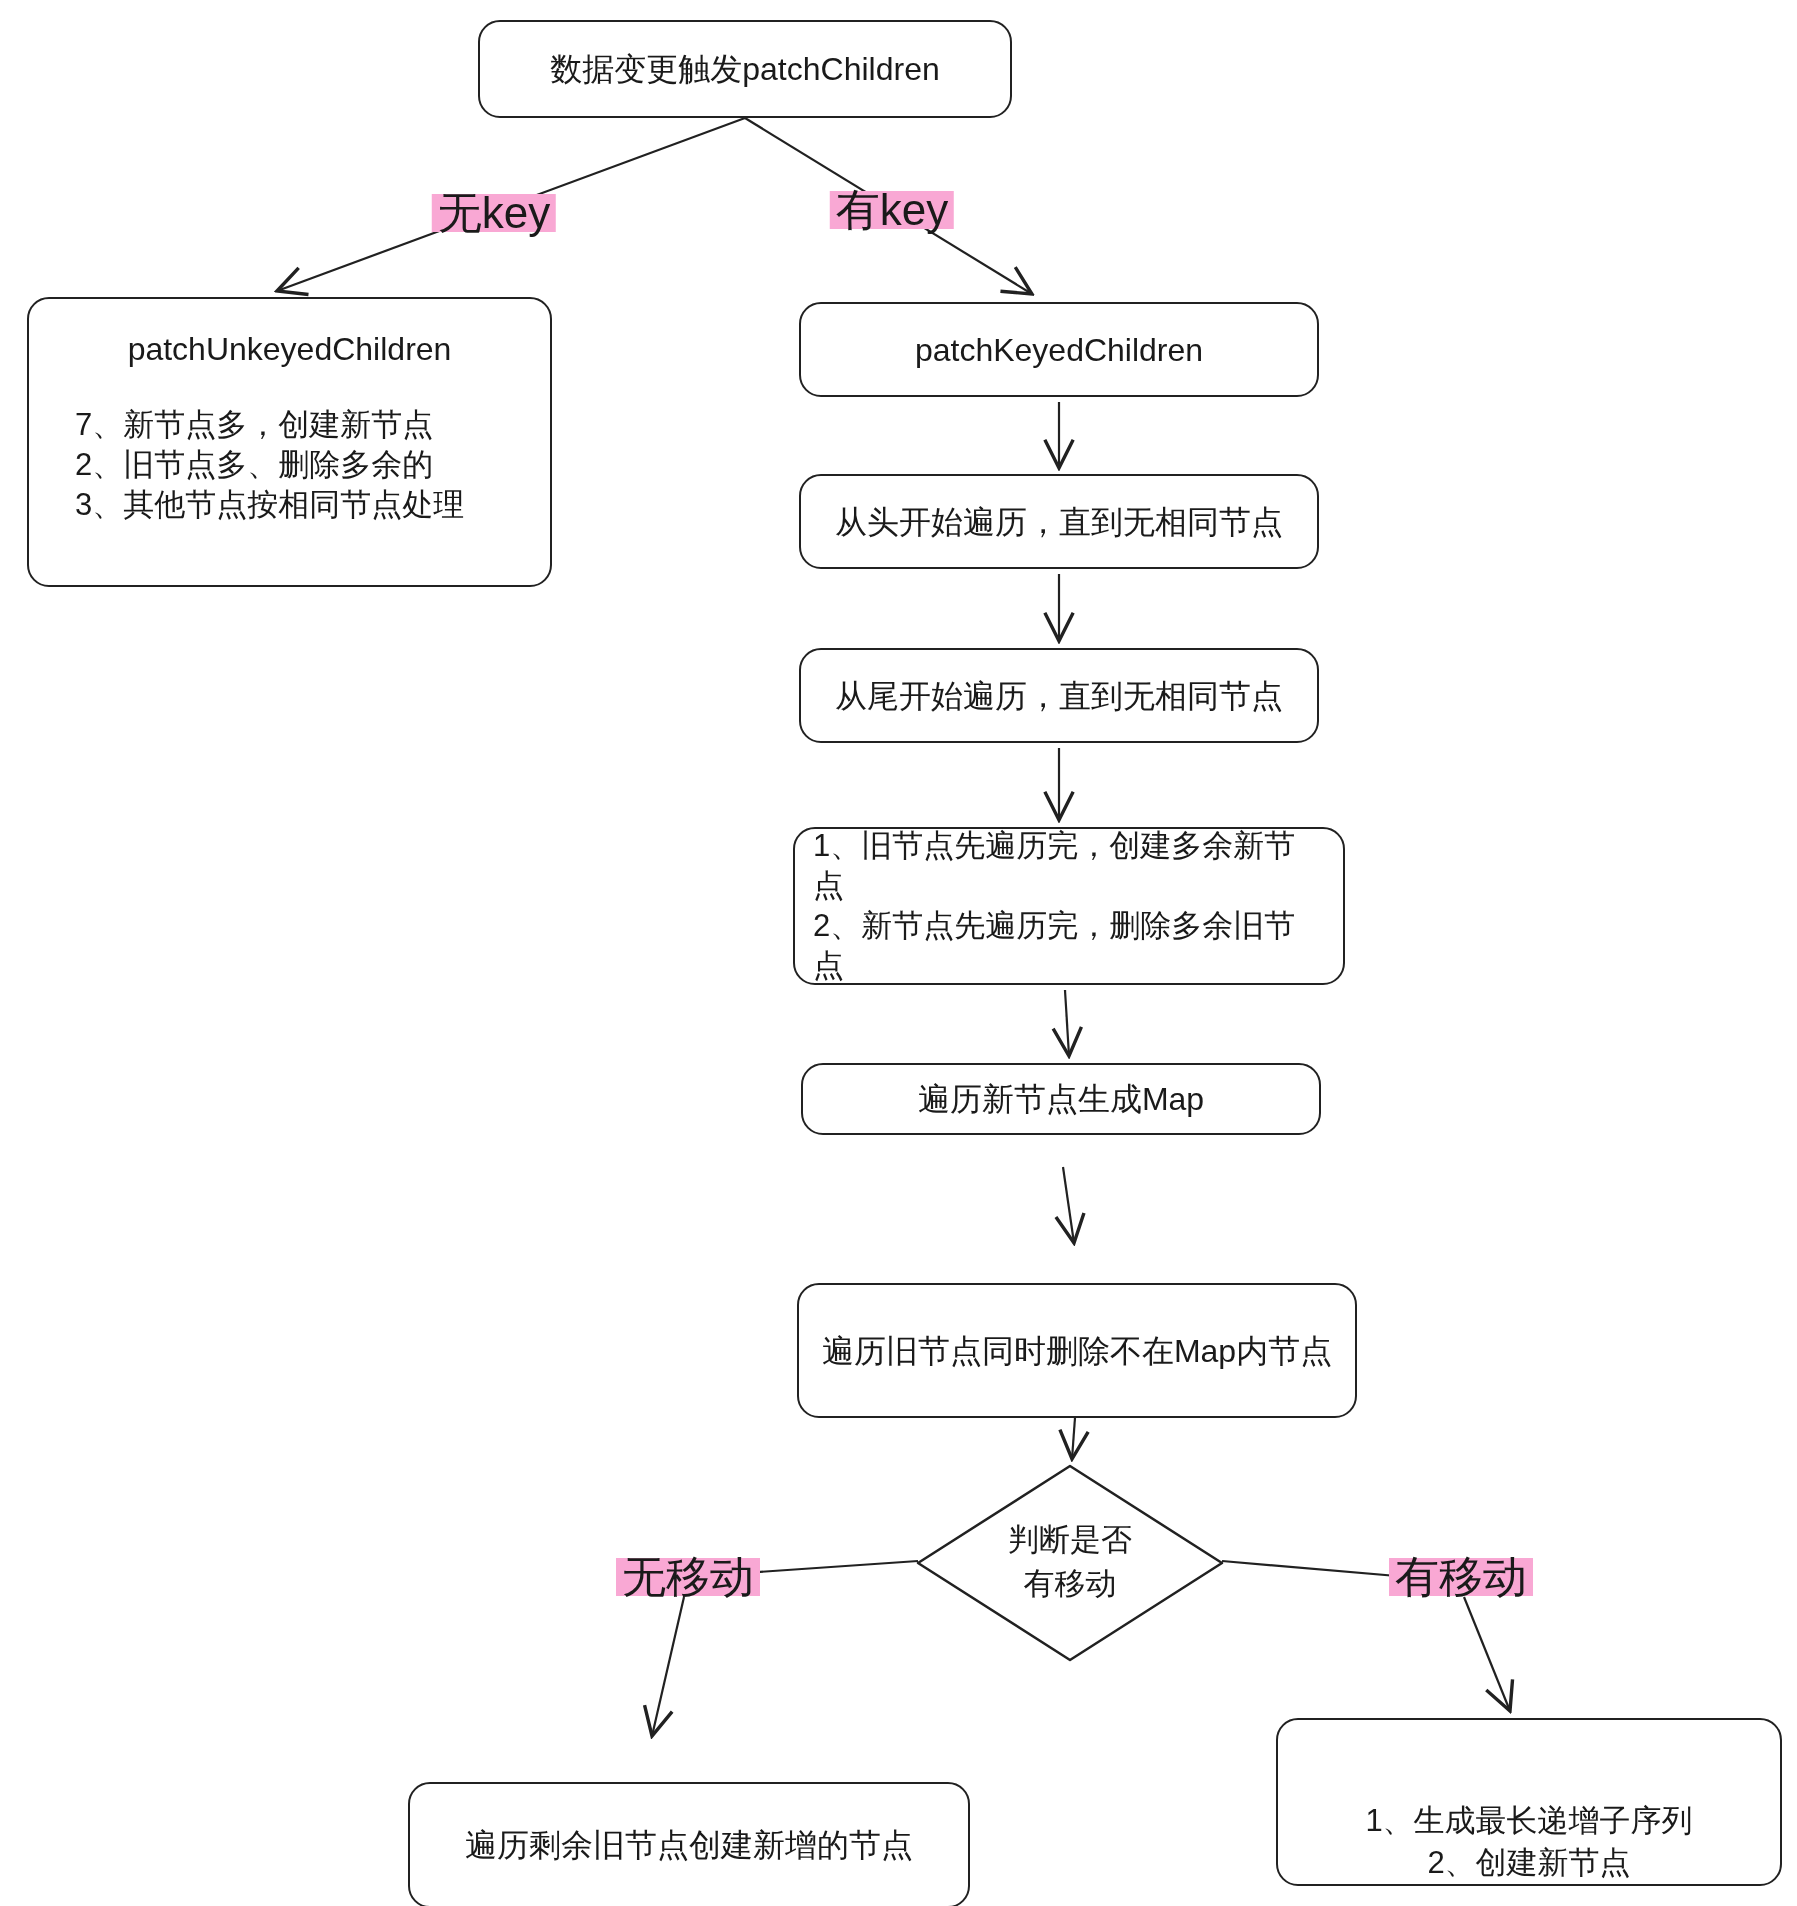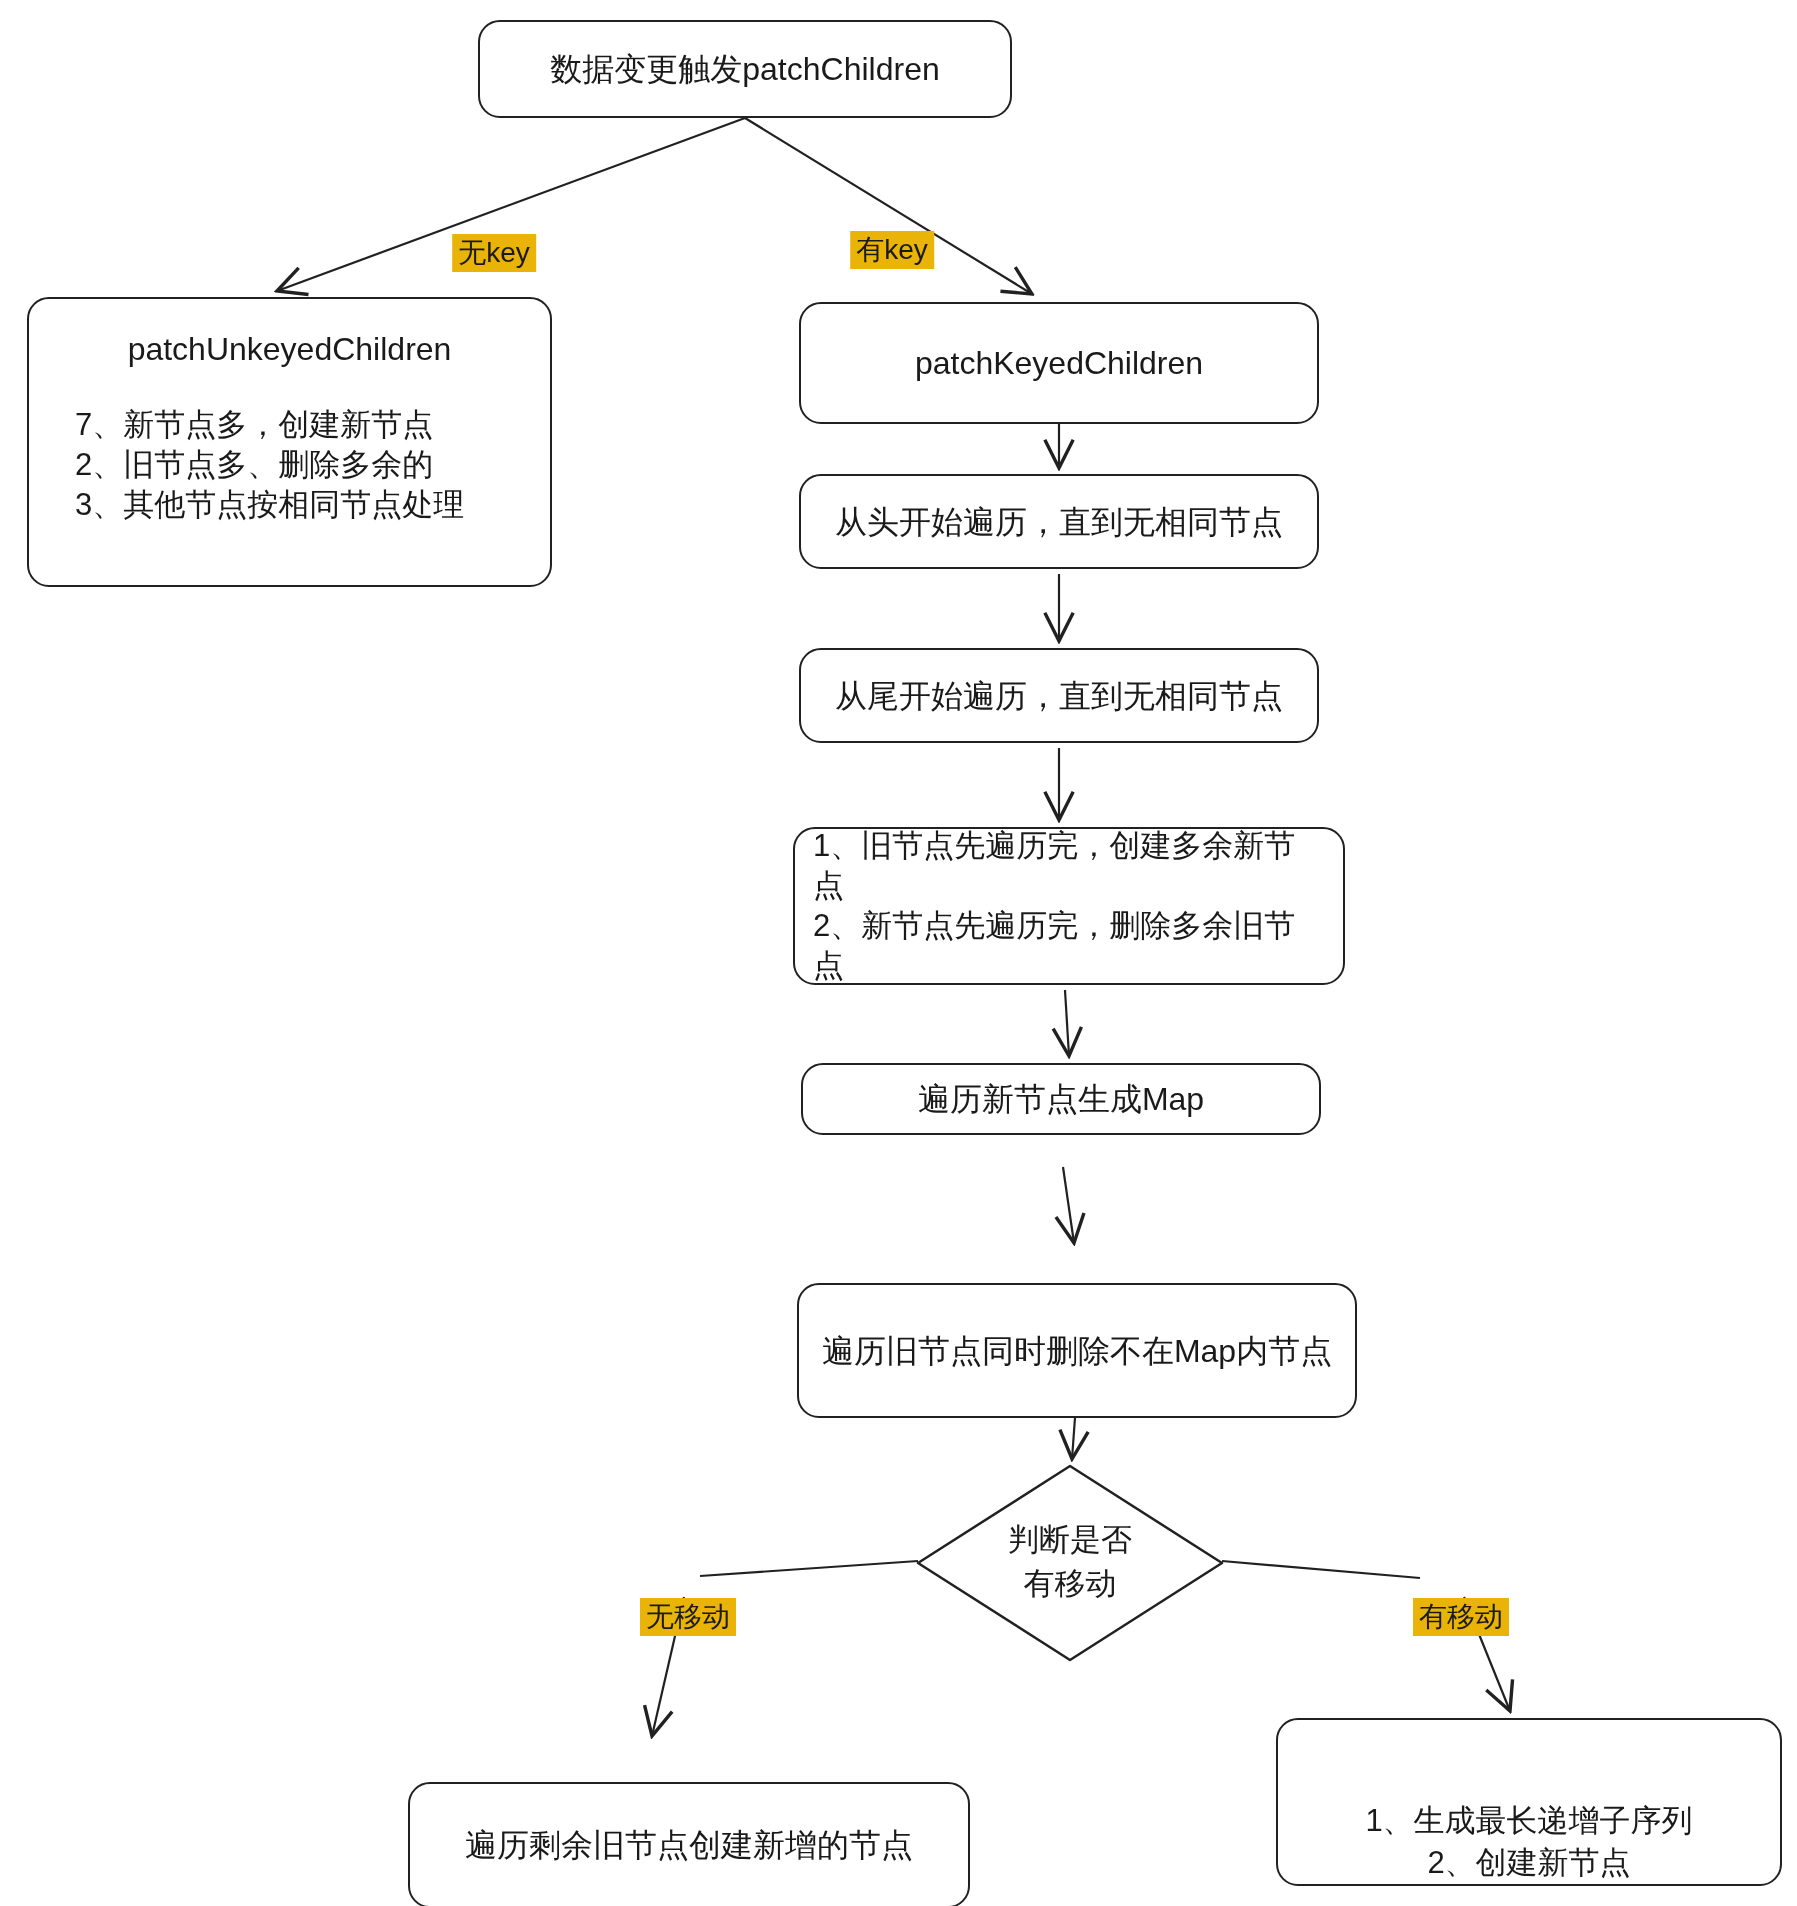"无key" .edge-label { background: #eab308 -> #f9a8d4; font-size: 28px -> 44px; margin-top: 40px -> none }
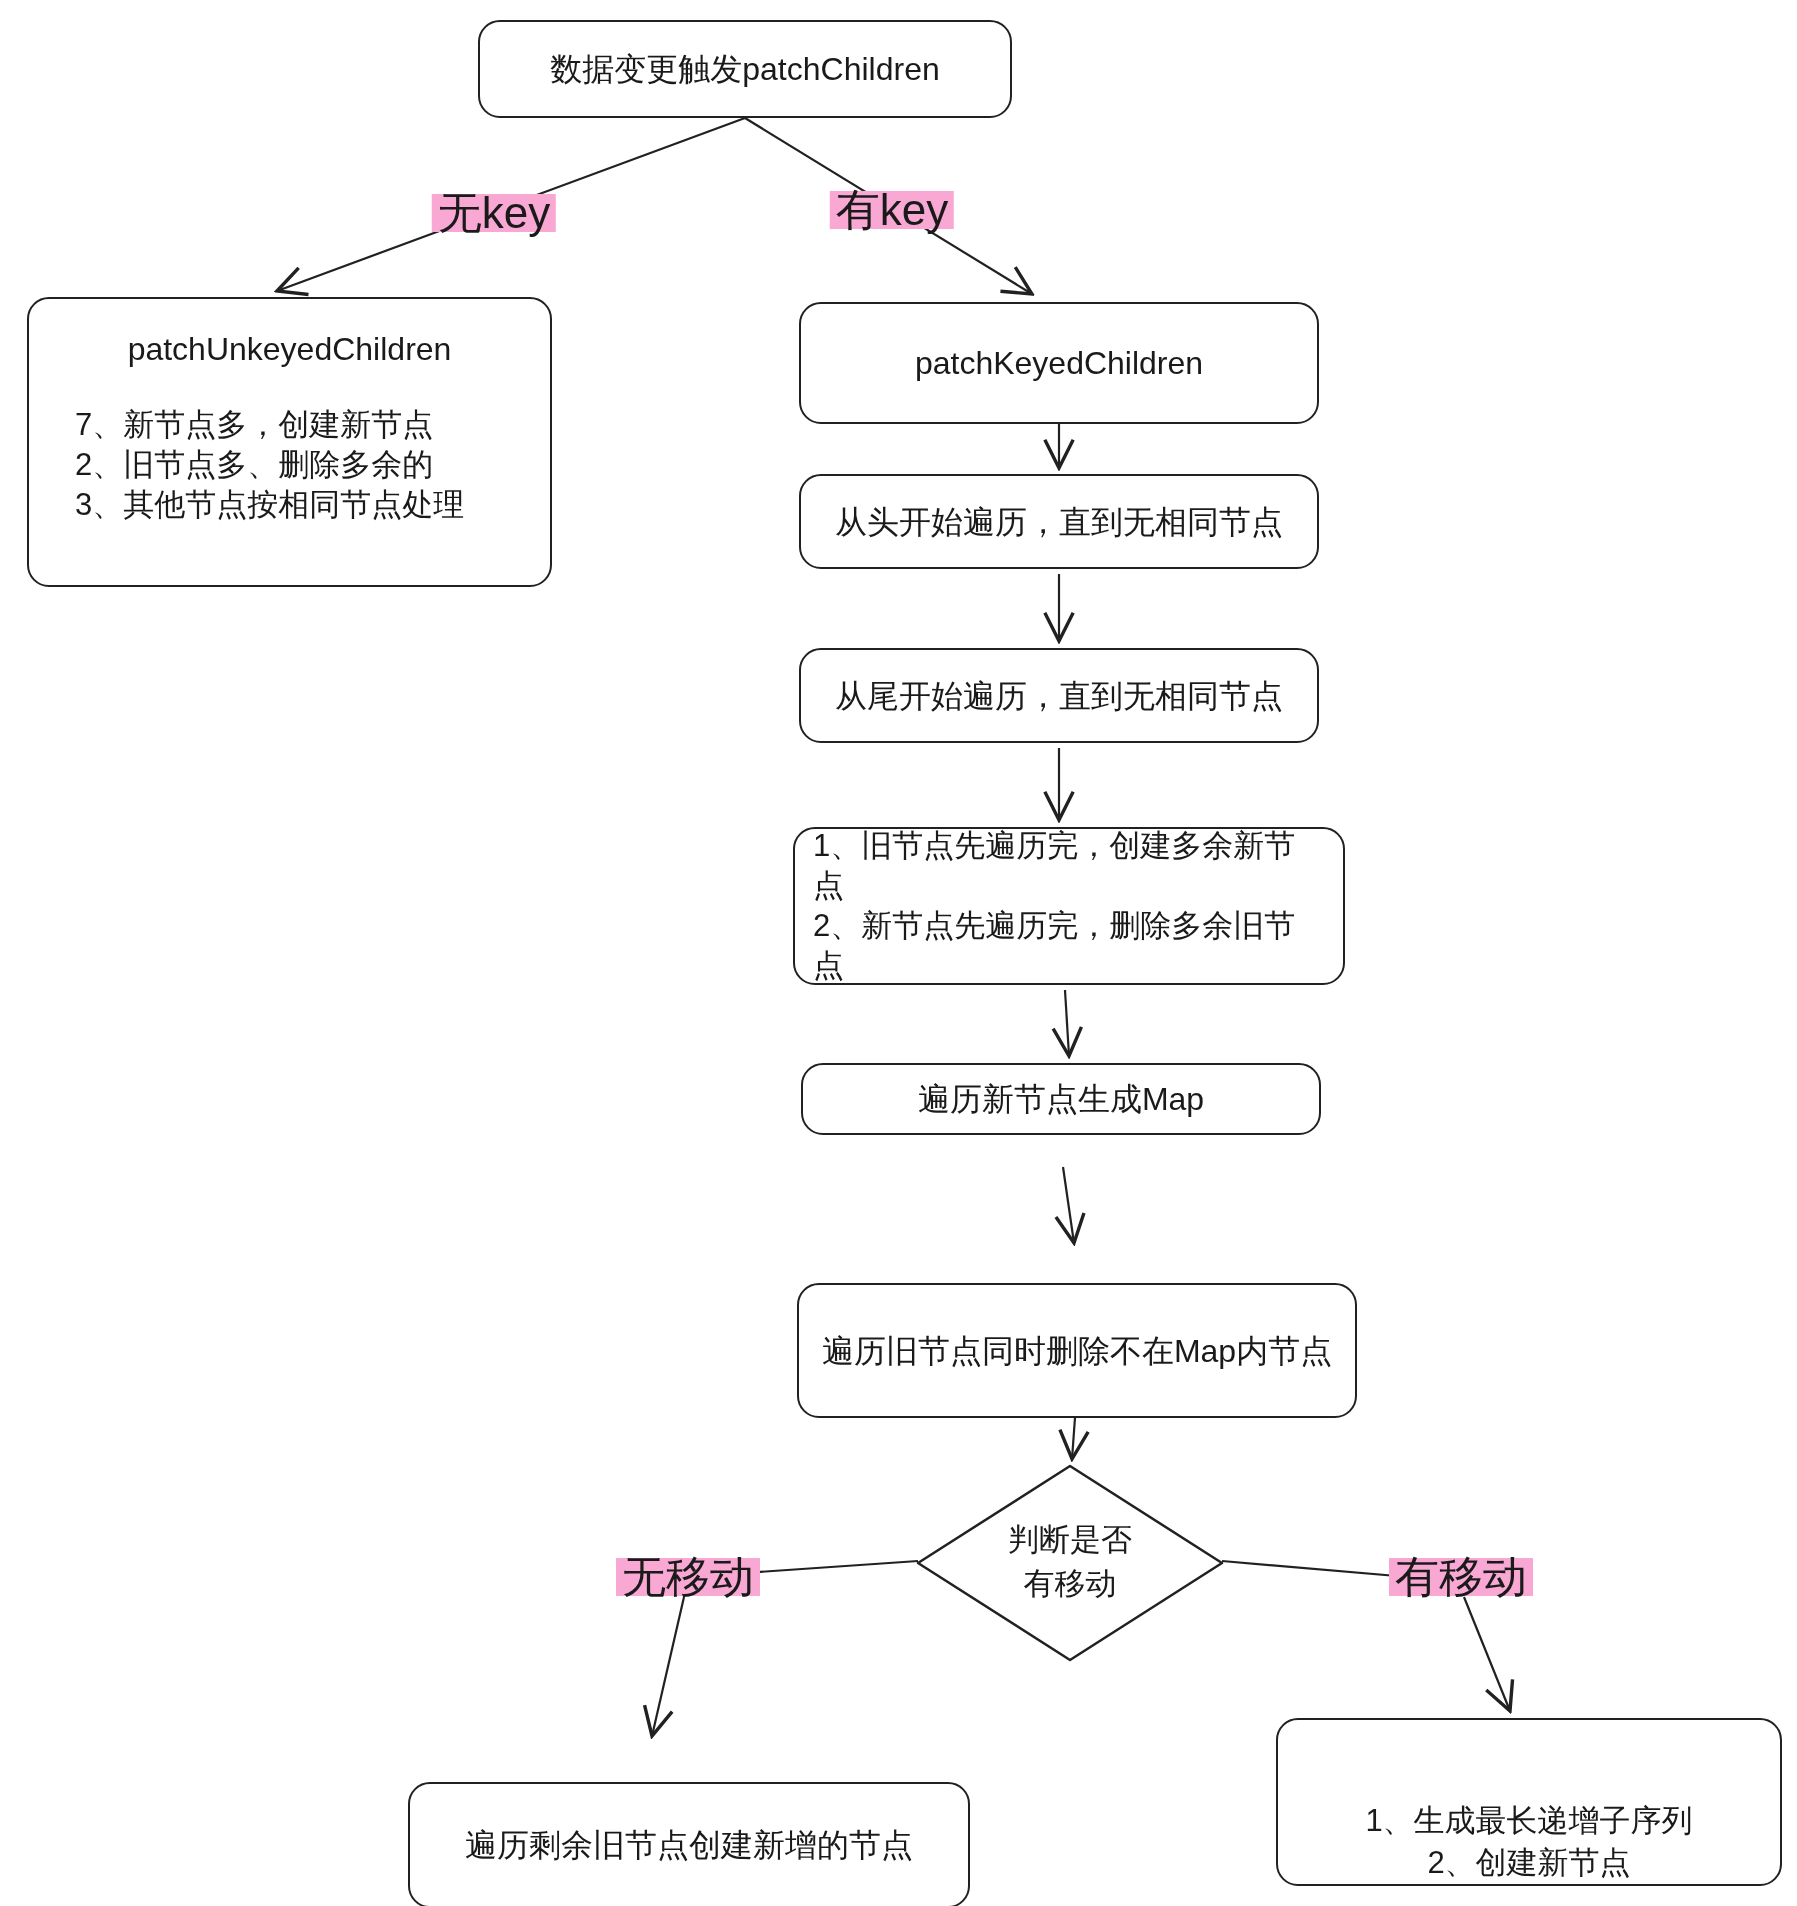"patchKeyedChildren" .node-keyed { height: 122px -> 95px }
